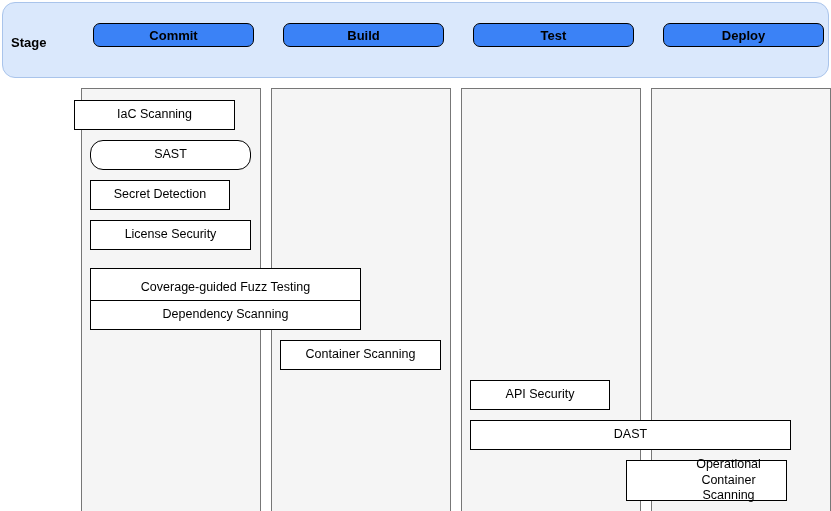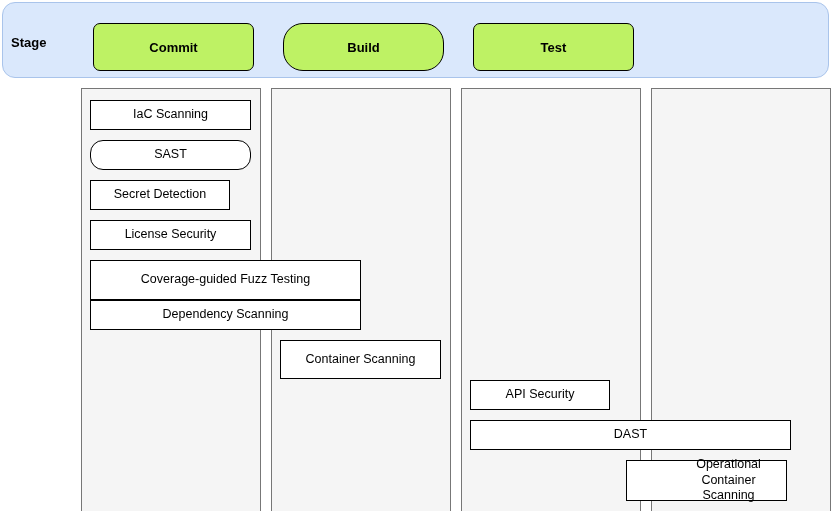"Commit" .stage-btn { background: #bef264 -> #3b82f6; height: 48px -> 24px }
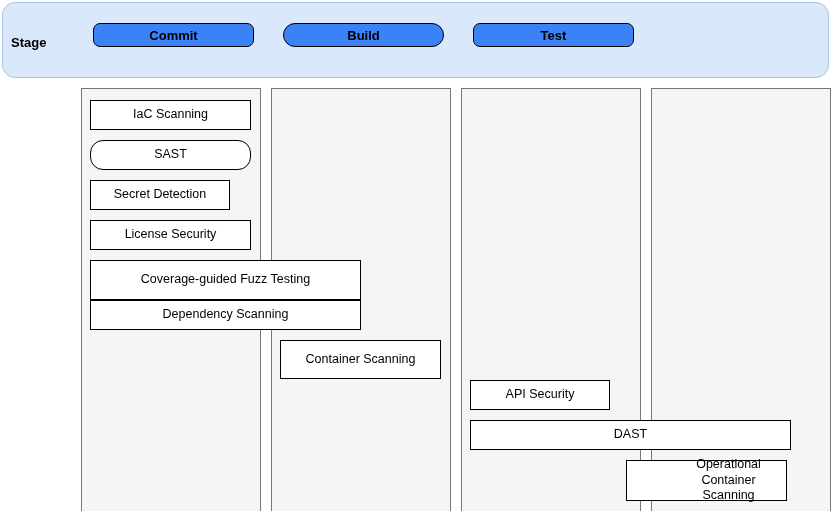"Build" .stage-btn.c1 { border-radius: 20px -> none }
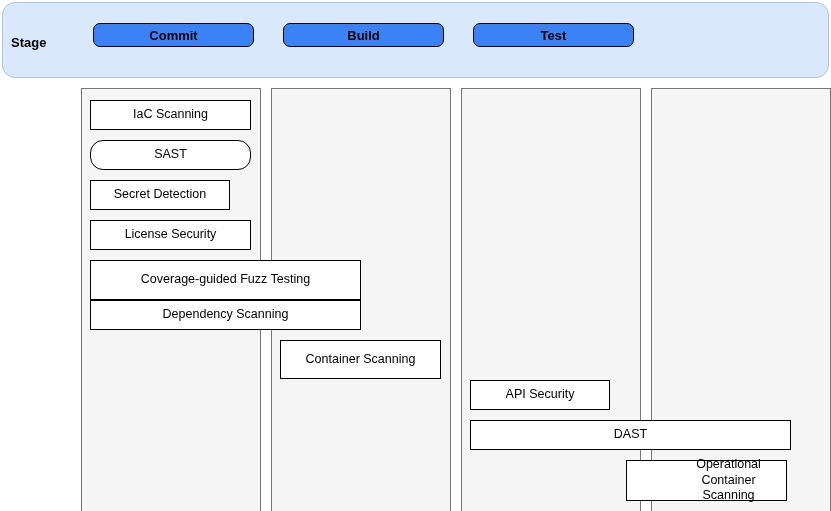"Deploy" div.stage-btn { html: none -> <div>Deploy</div> }
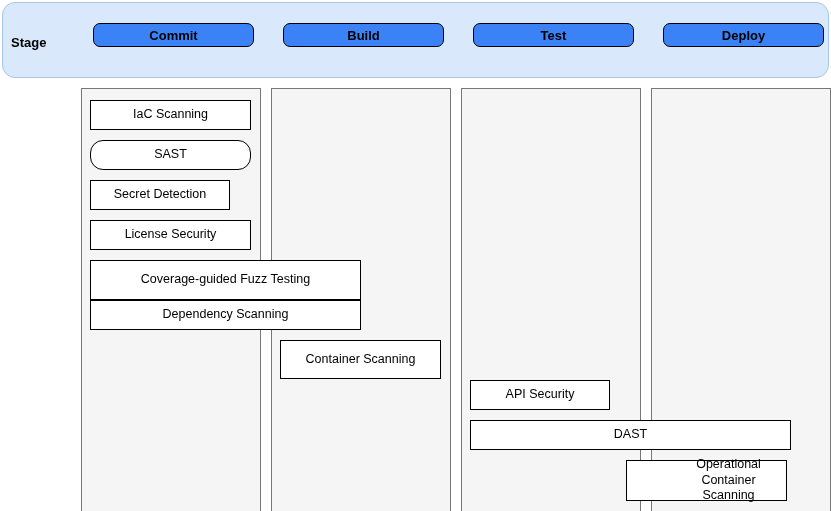"IaC Scanning" div.tool { left: 90px -> 74px }
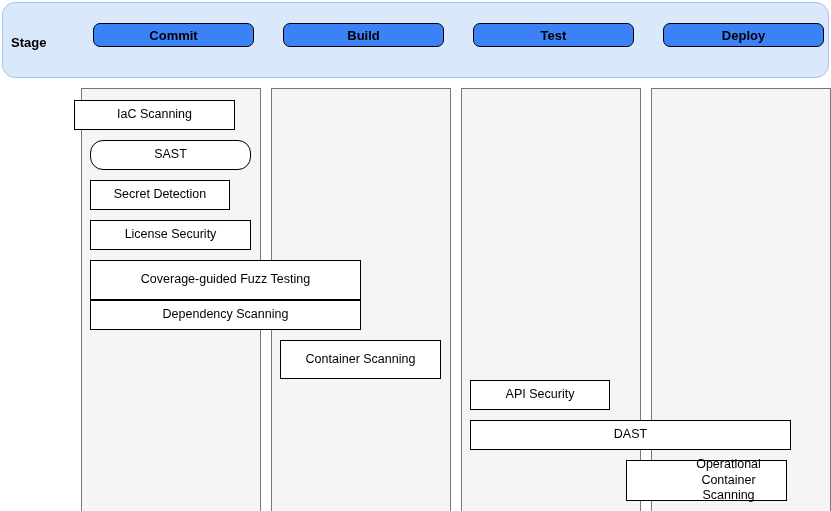"Coverage-guided Fuzz Testing" div.tool { top: 260px -> 268px }
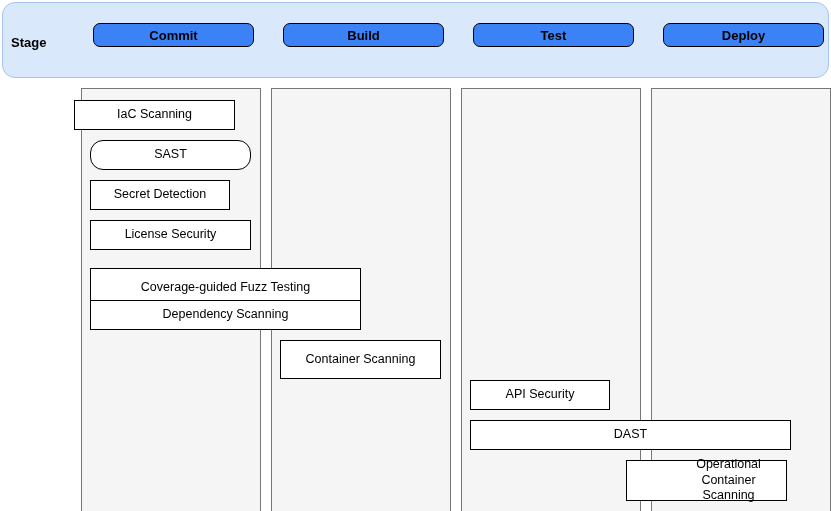"Container Scanning" div.tool { height: 39px -> 30px }
